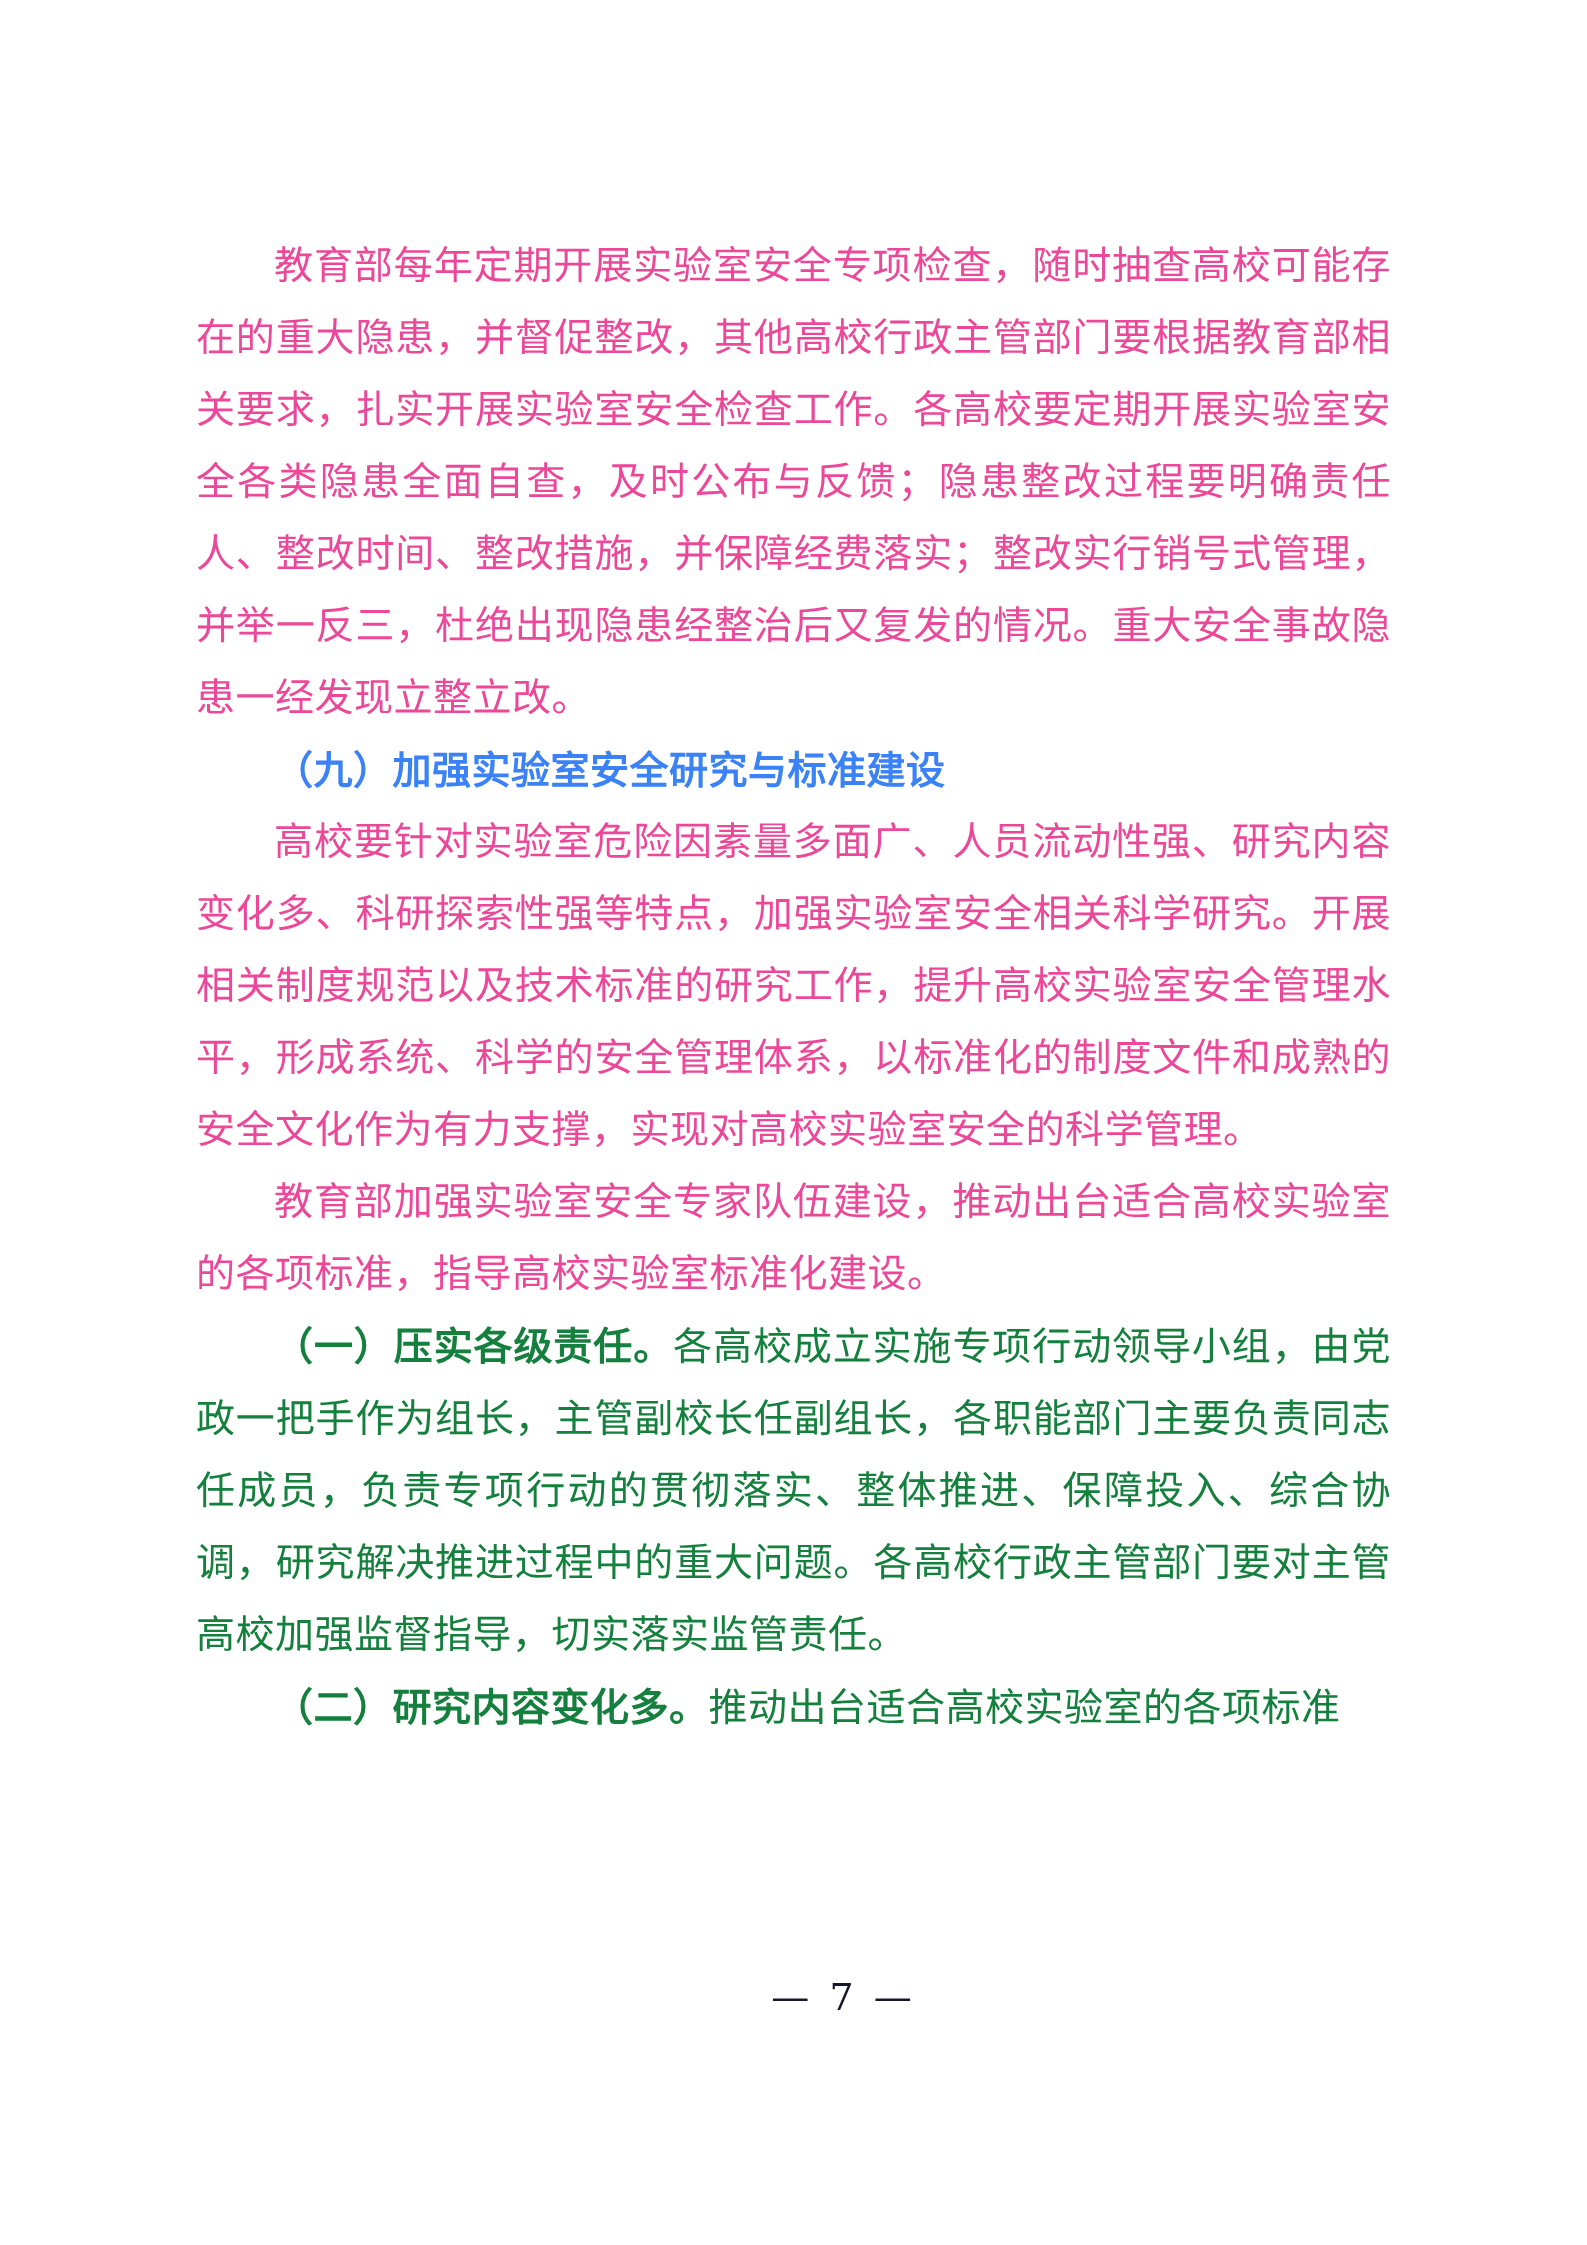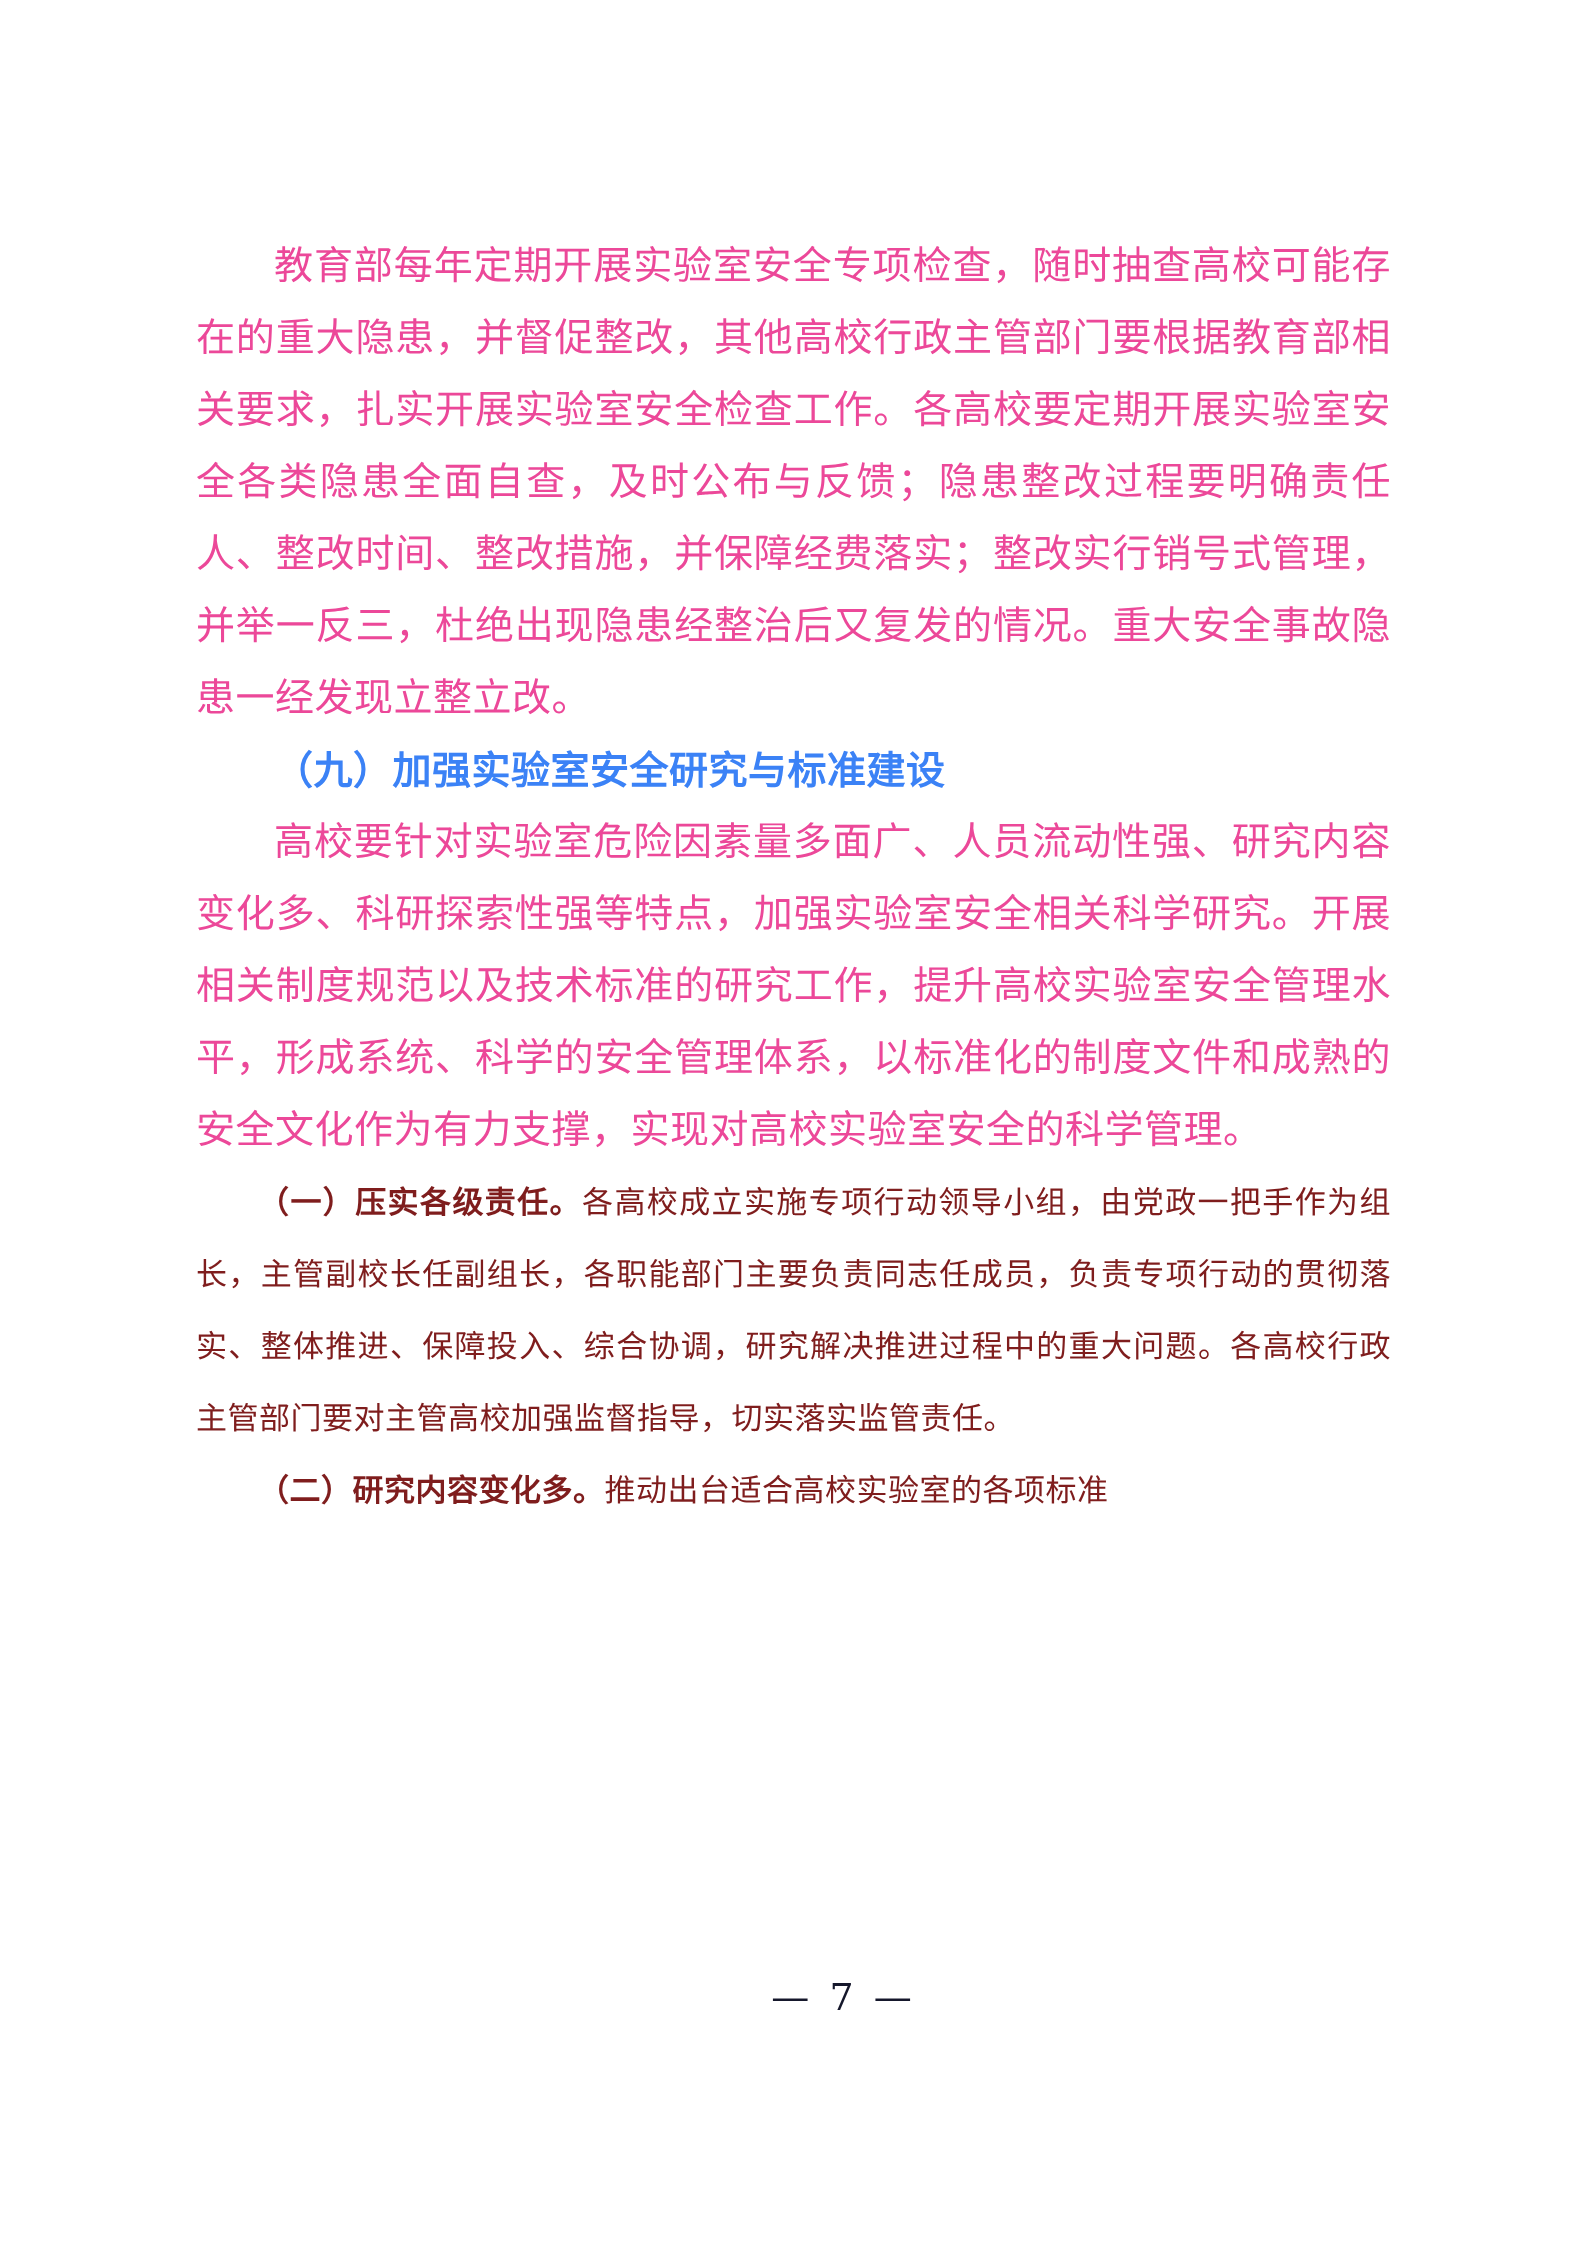"教育部加强实验室安全专家队伍建设，推动出台适合高校实验室的各项标准，指导高校实验" p.body-par { html: none -> <p>教育部加强实验室安全专家队伍建设，推动出台适合高校实验室的各项标准，指导高校实验室标准化建设。</p> }
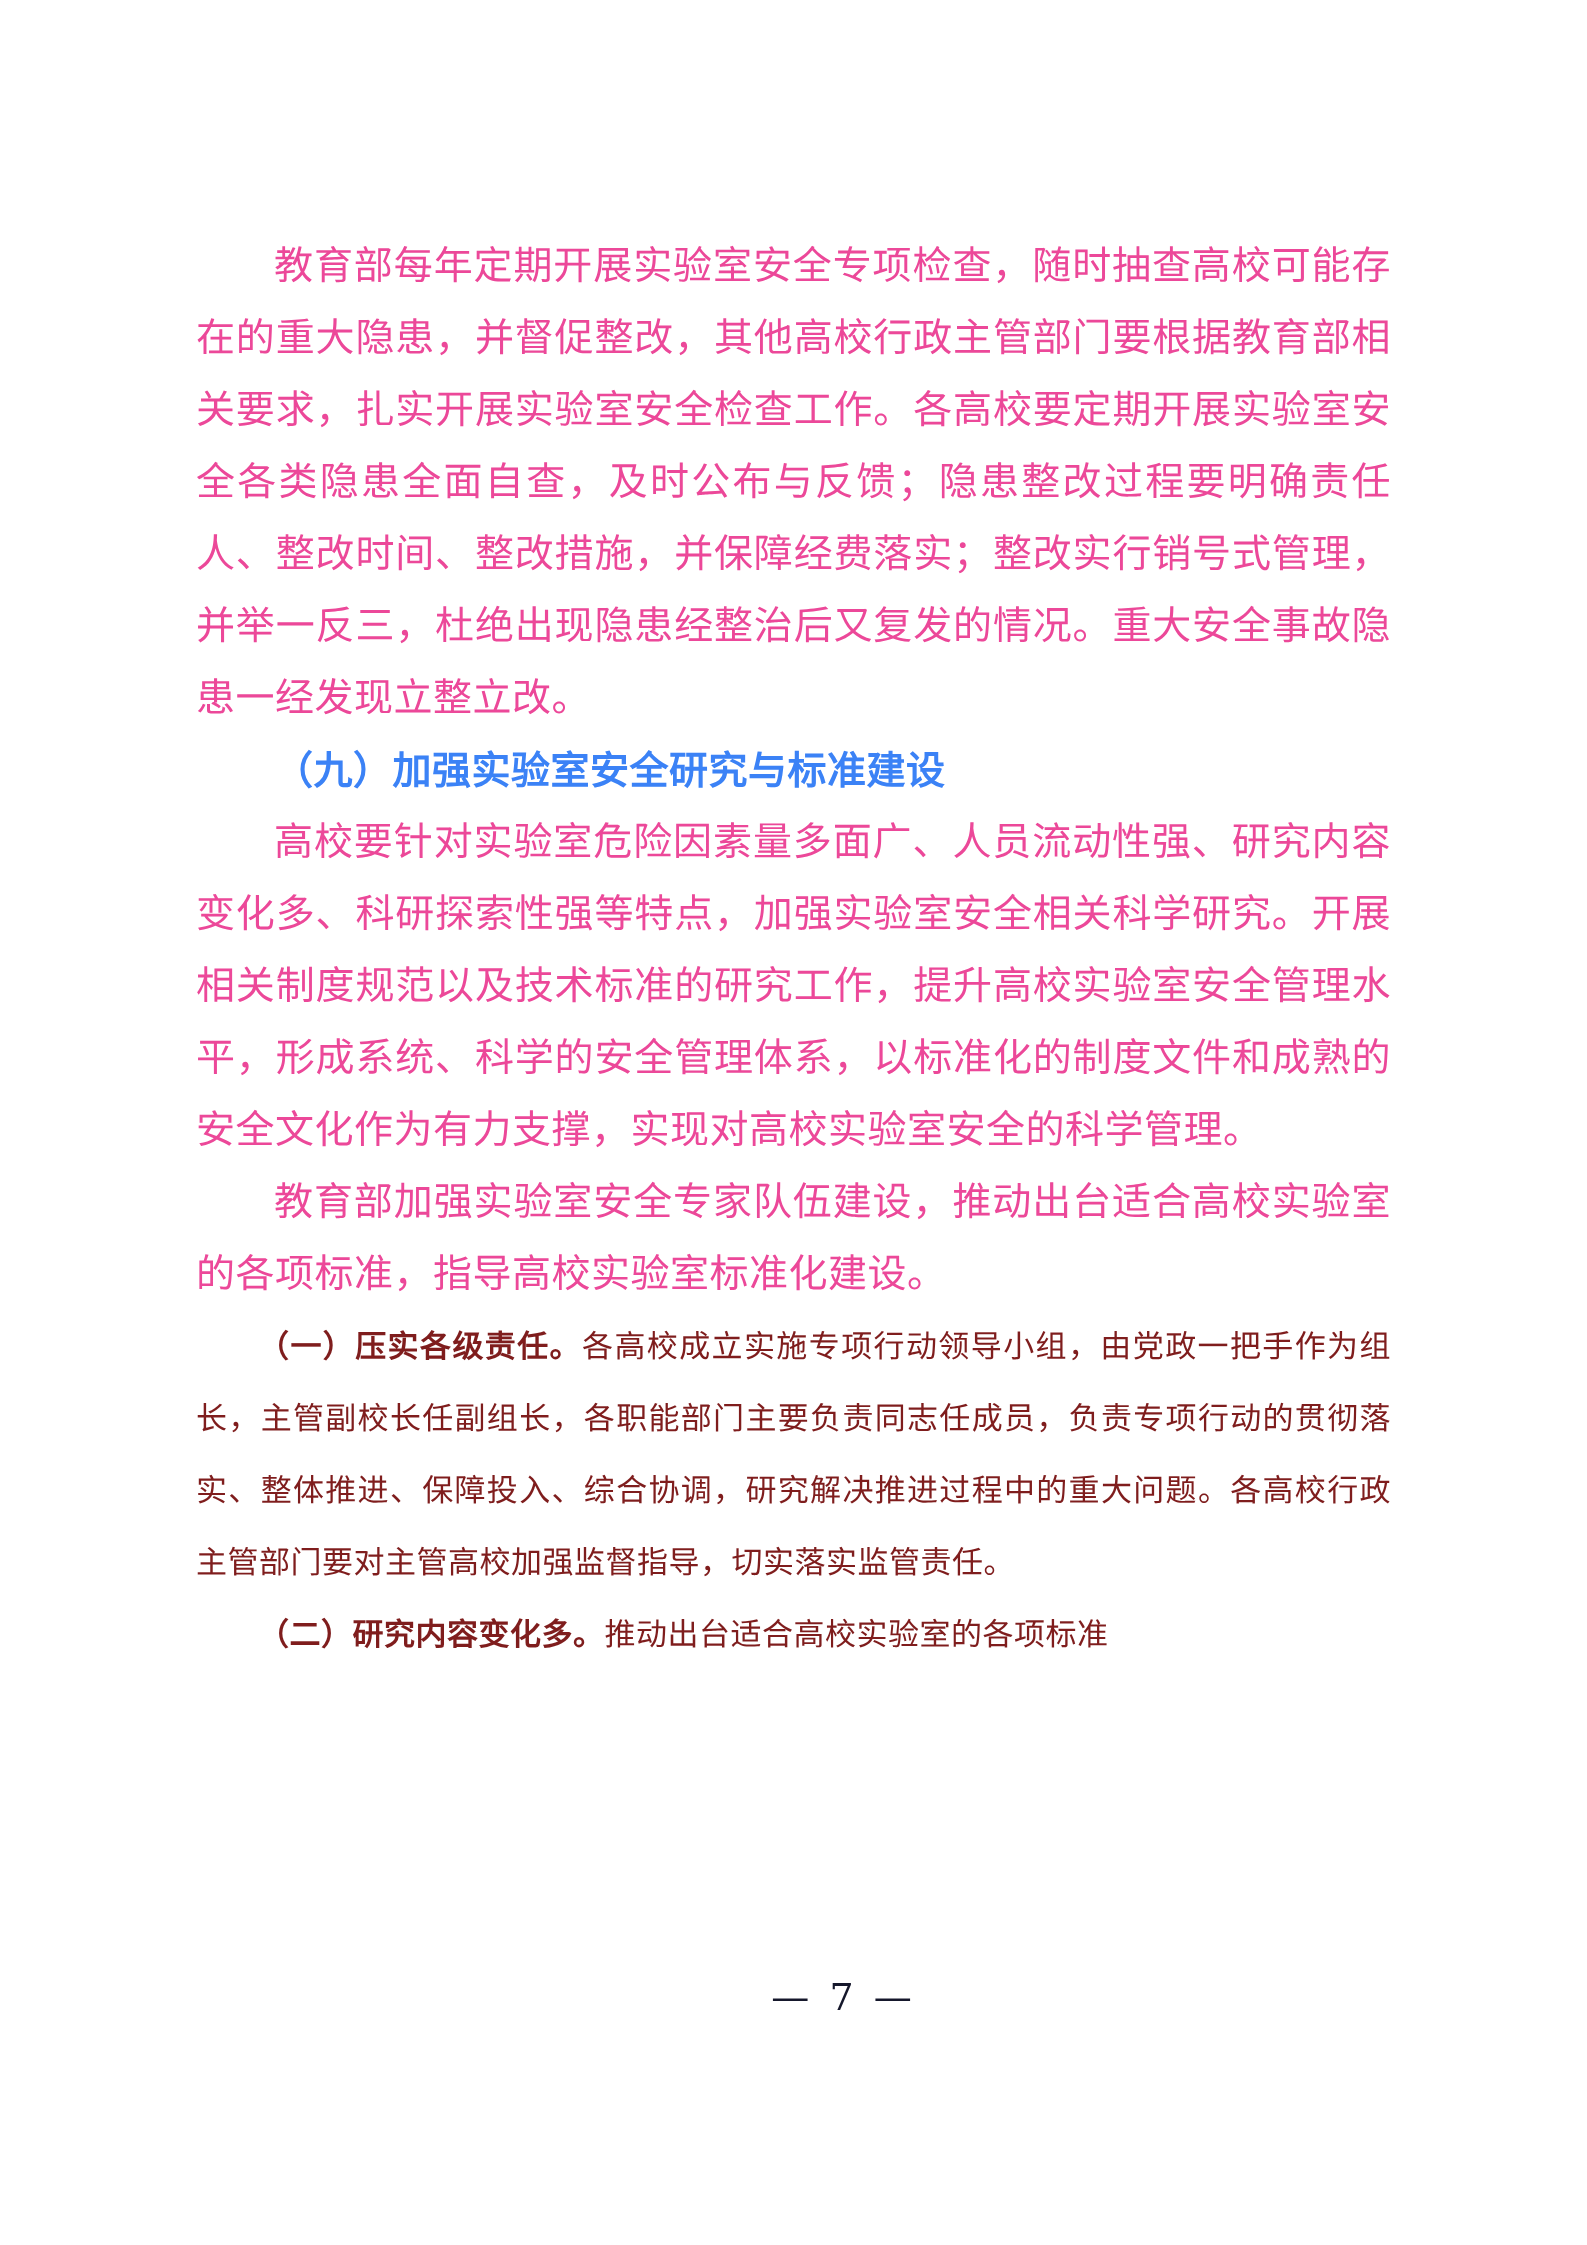"（一）压实各级责任。各高校成立实施专项行动领导小组，由党政一把手作为组长，主管副" p.mixed-par { color: #7f1d1d -> #15803d; font-size: 31px -> 39px }
